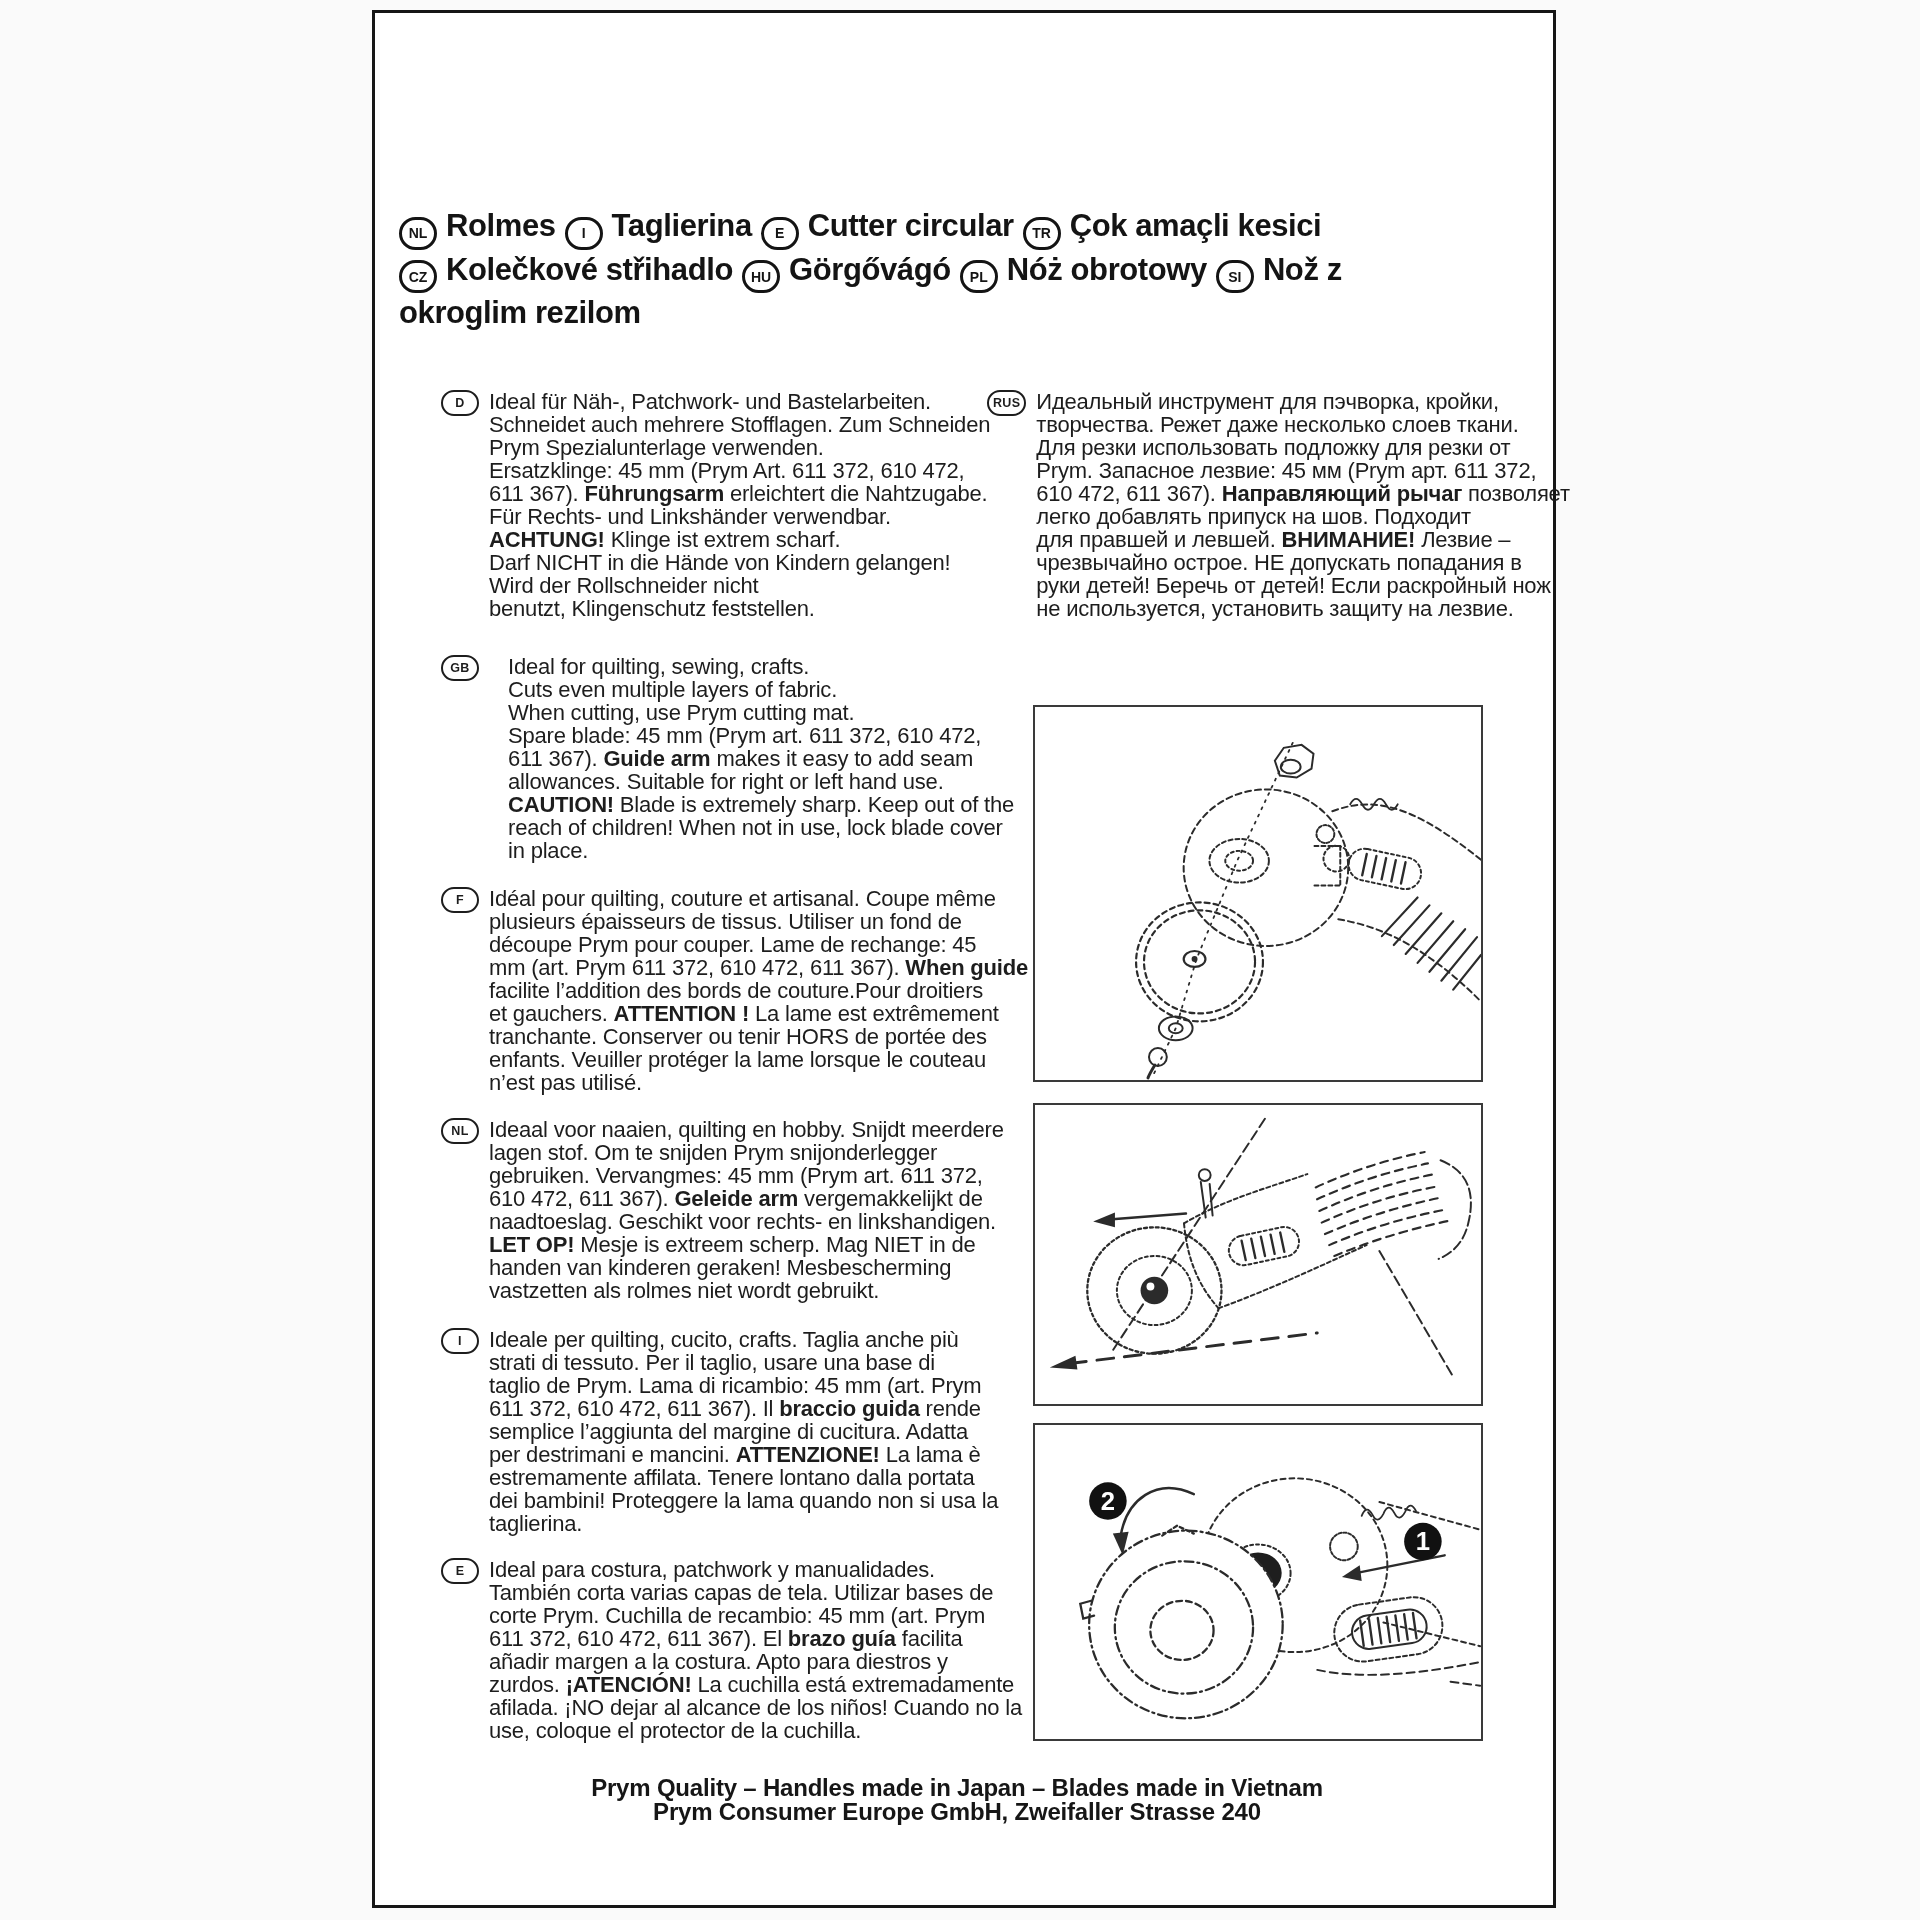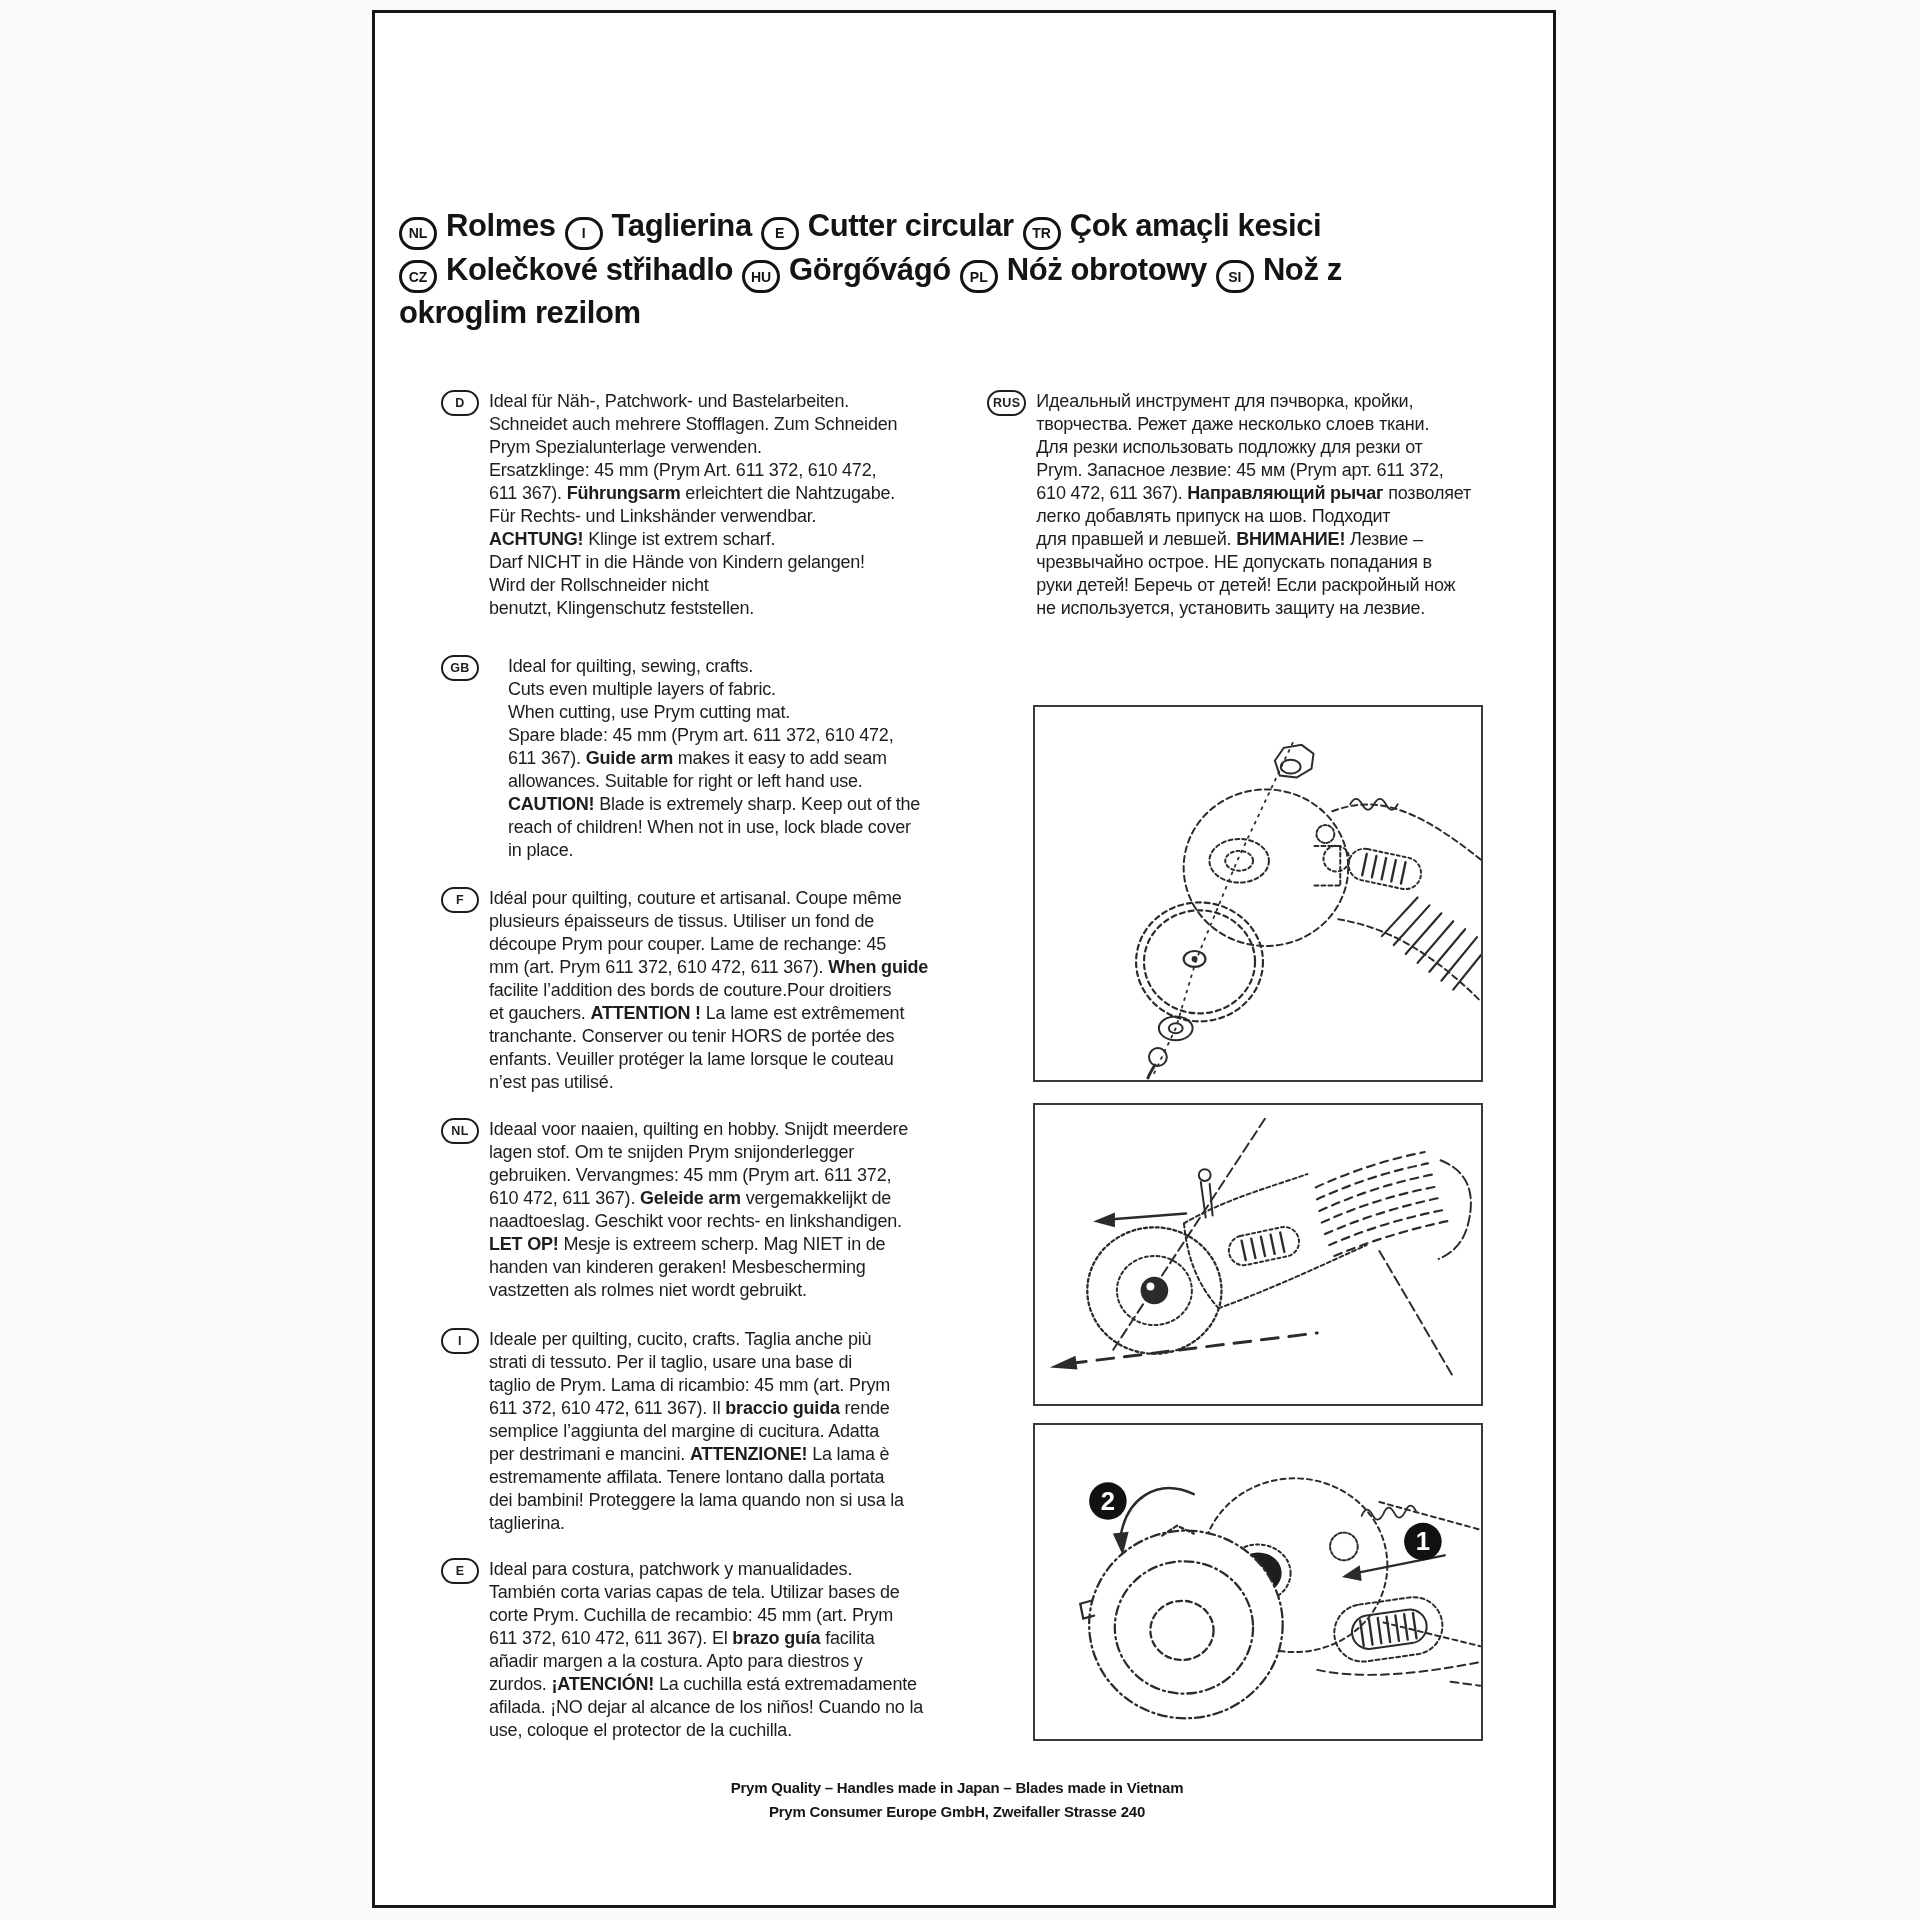"Ideal für Näh-, Patchwork- und" .para .ptext { font-size: 18px -> 22px }
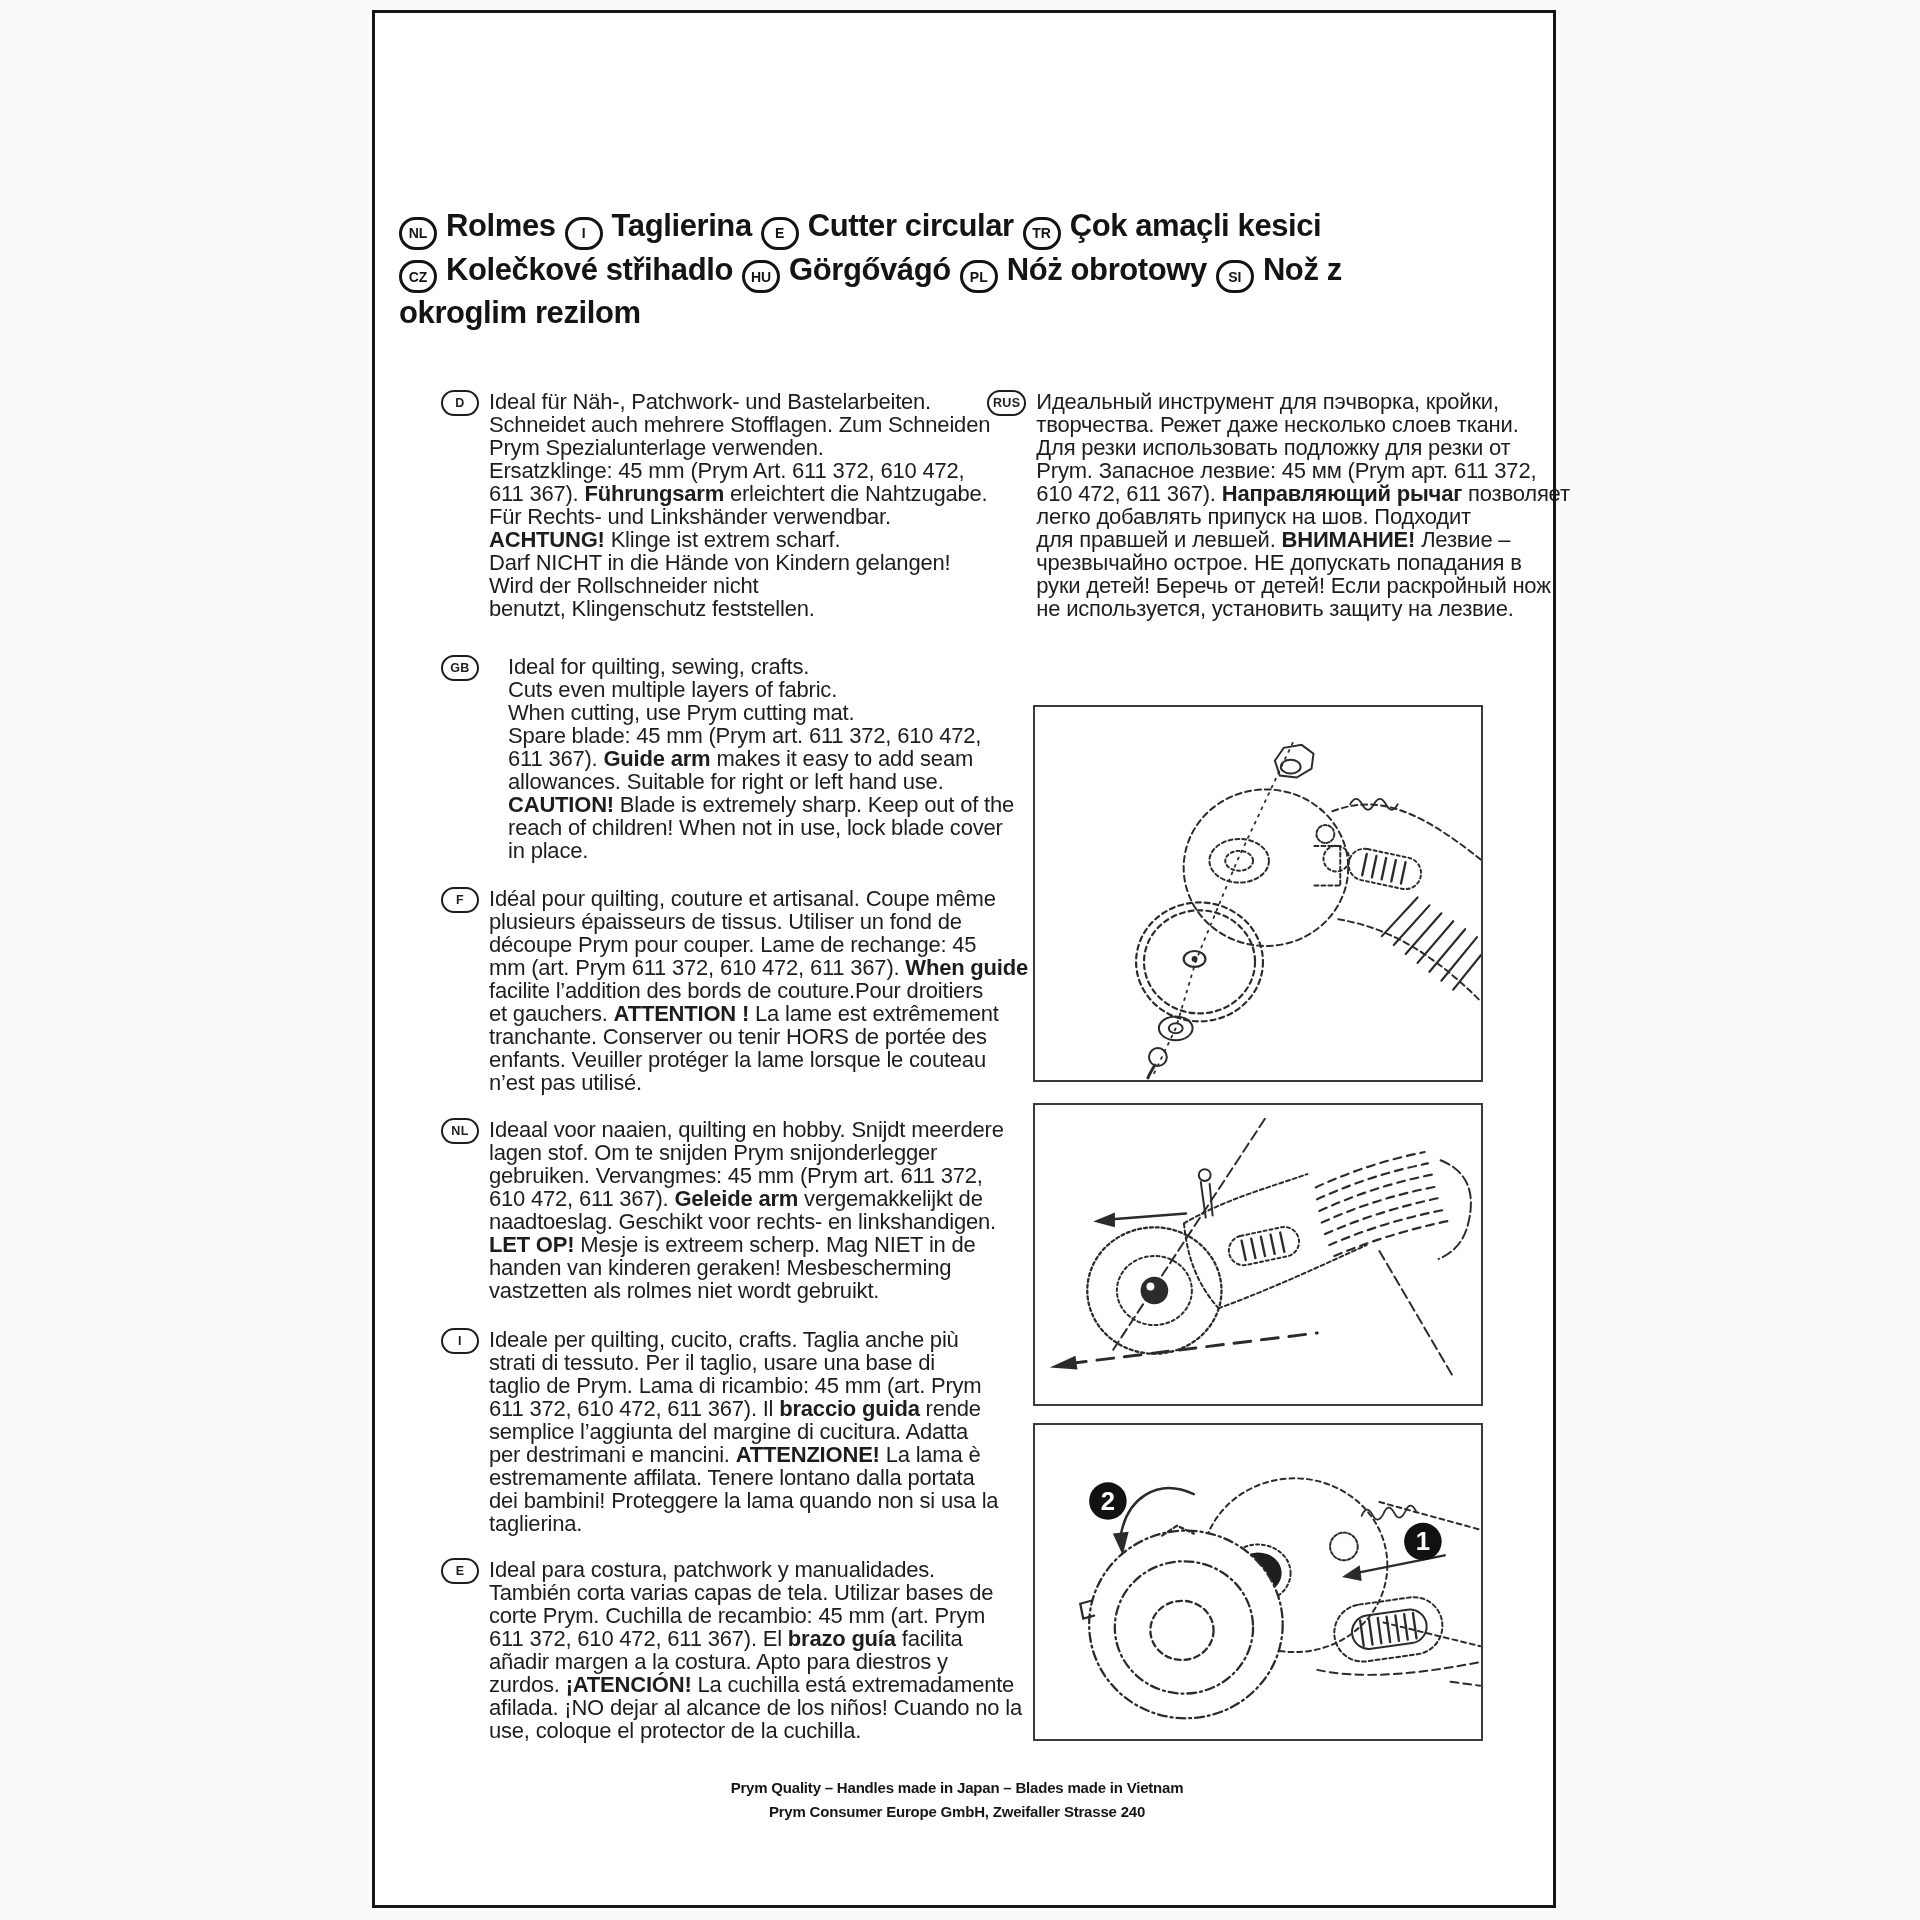"Prym Quality – Handles made" .footer { font-size: 15px -> 24px }
